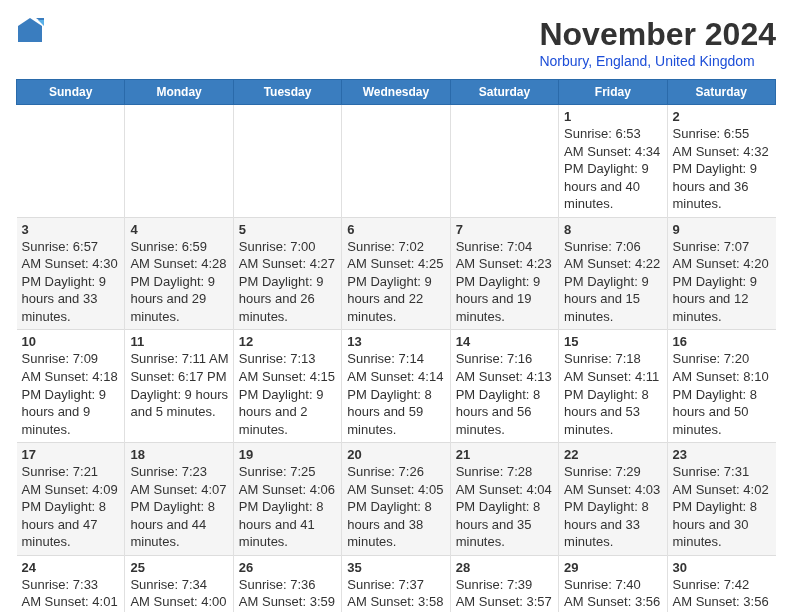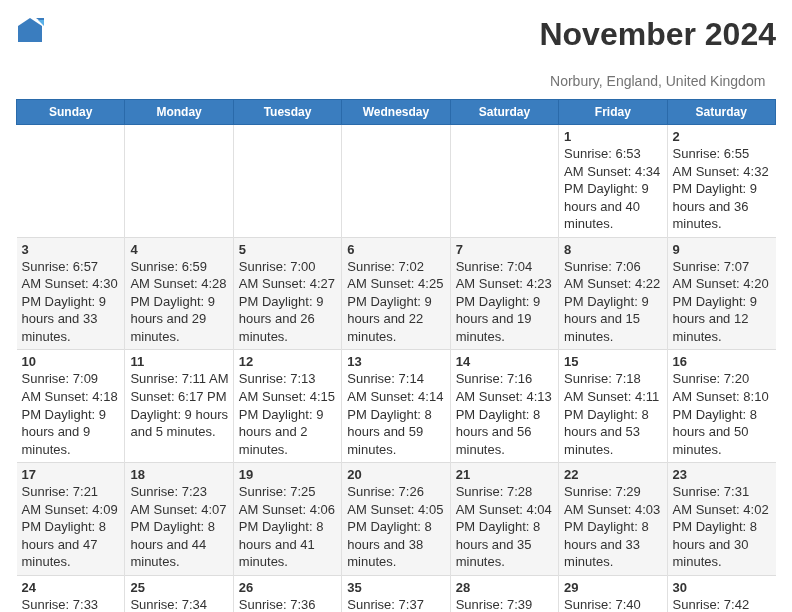"November 2024" .title-block { text-align: center -> left }
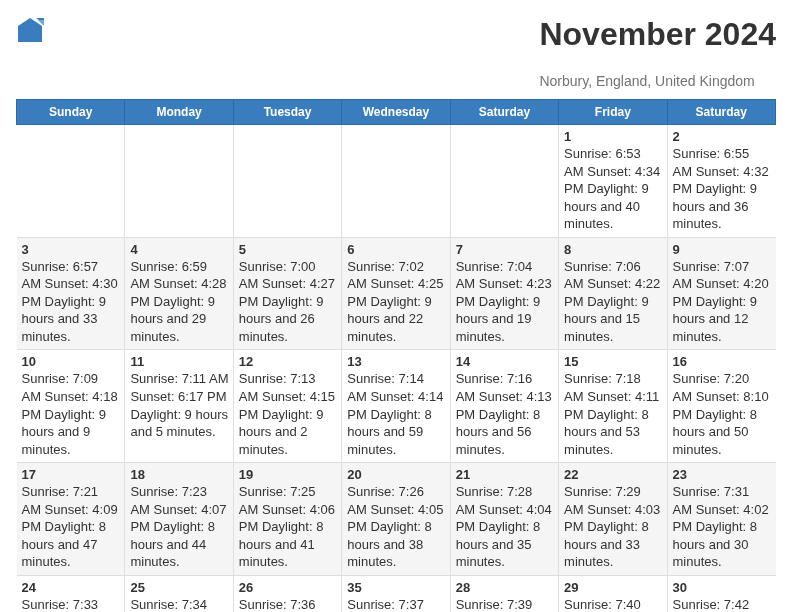"Norbury, England, United Kingdom" .location { color: #737373 -> #1d4ed8; margin-top: 20px -> none }
